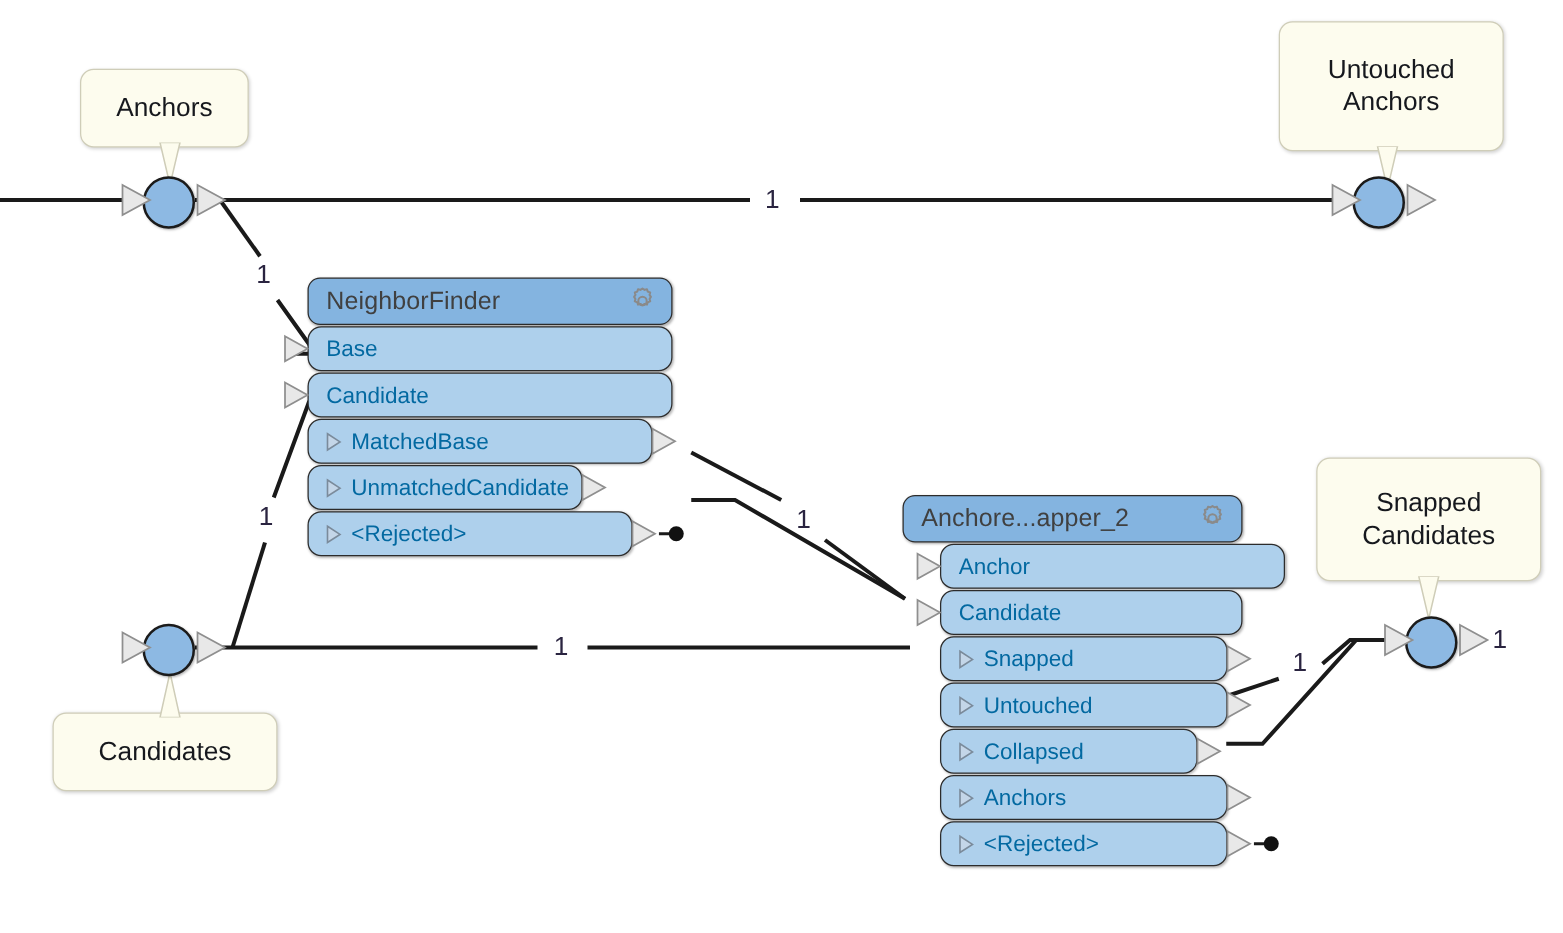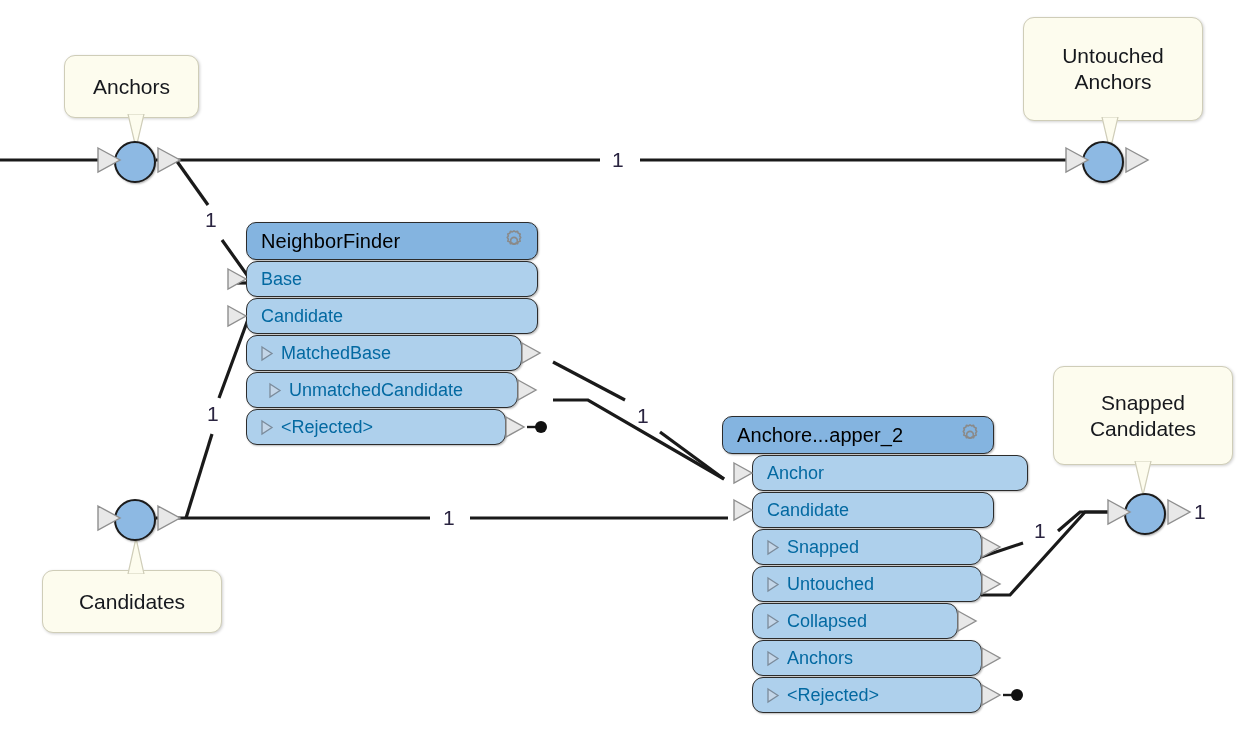"NeighborFinder" .comp-title { color: #000000 -> #404040 }
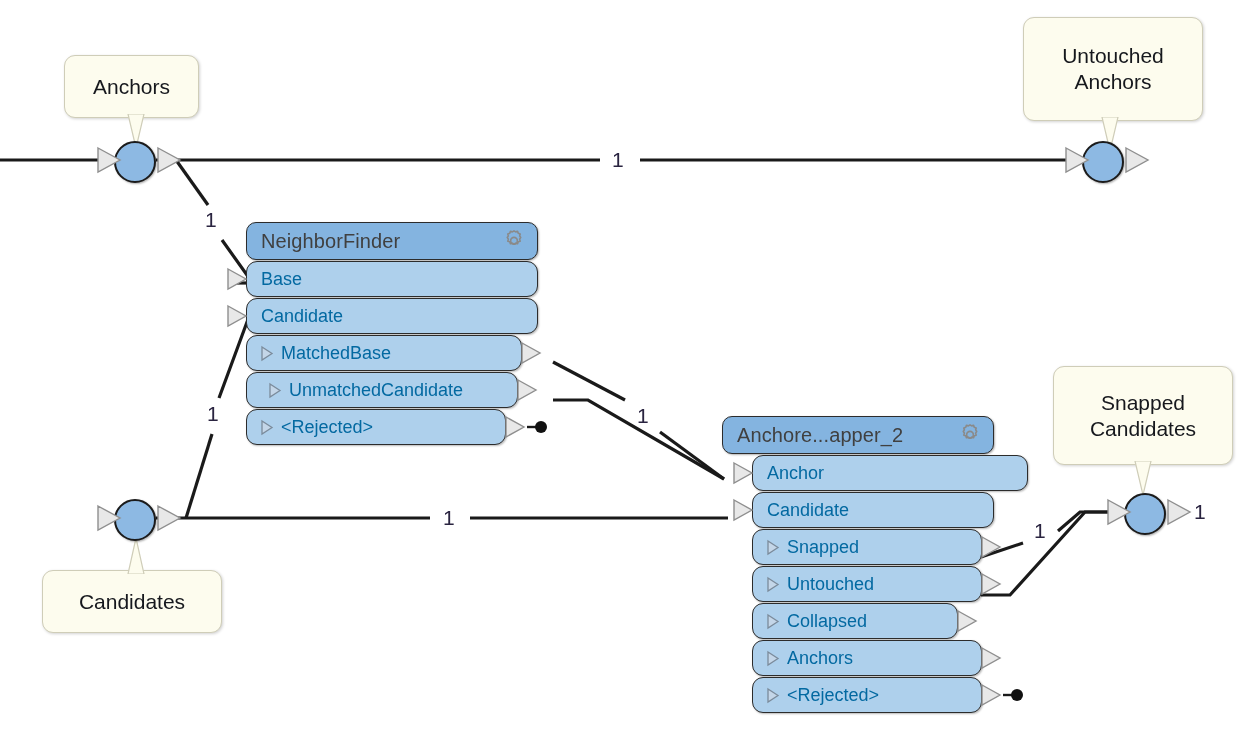"UnmatchedCandidate" div.param { padding-left: 8px -> none; width: 272px -> 220px }
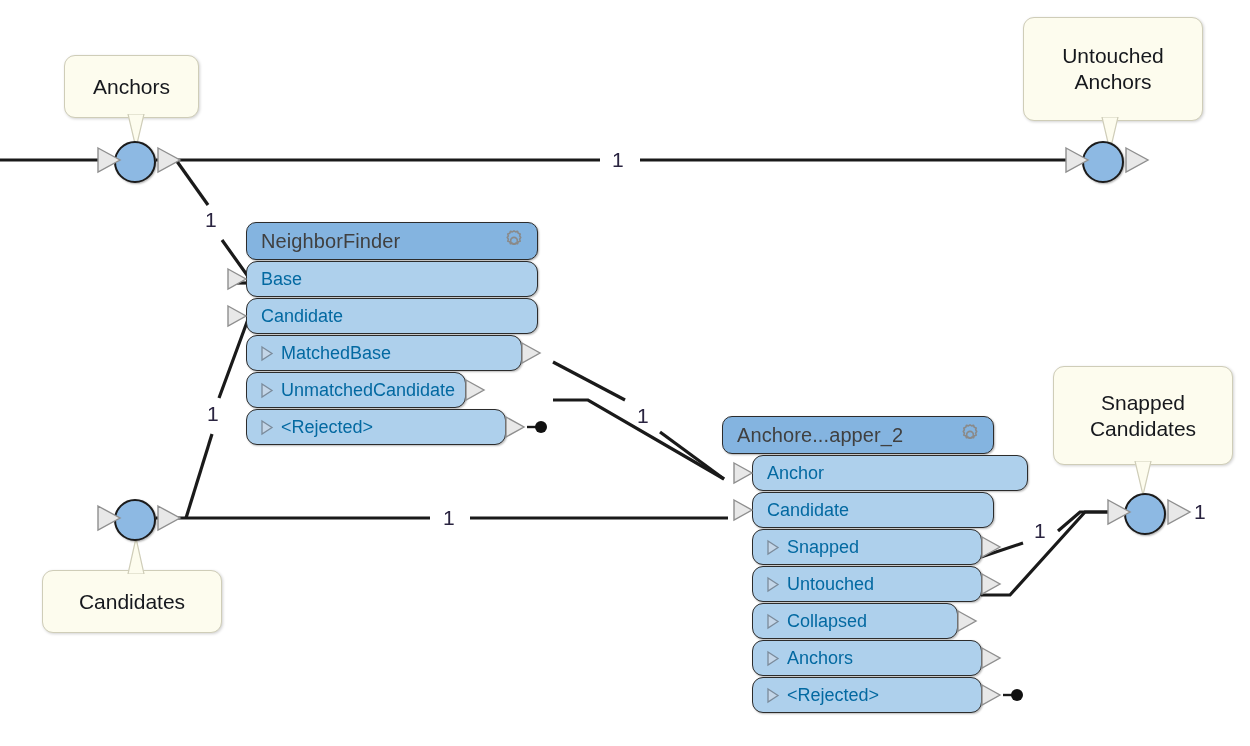"Anchore...apper_2" div.component { top: 416px -> 396px }
